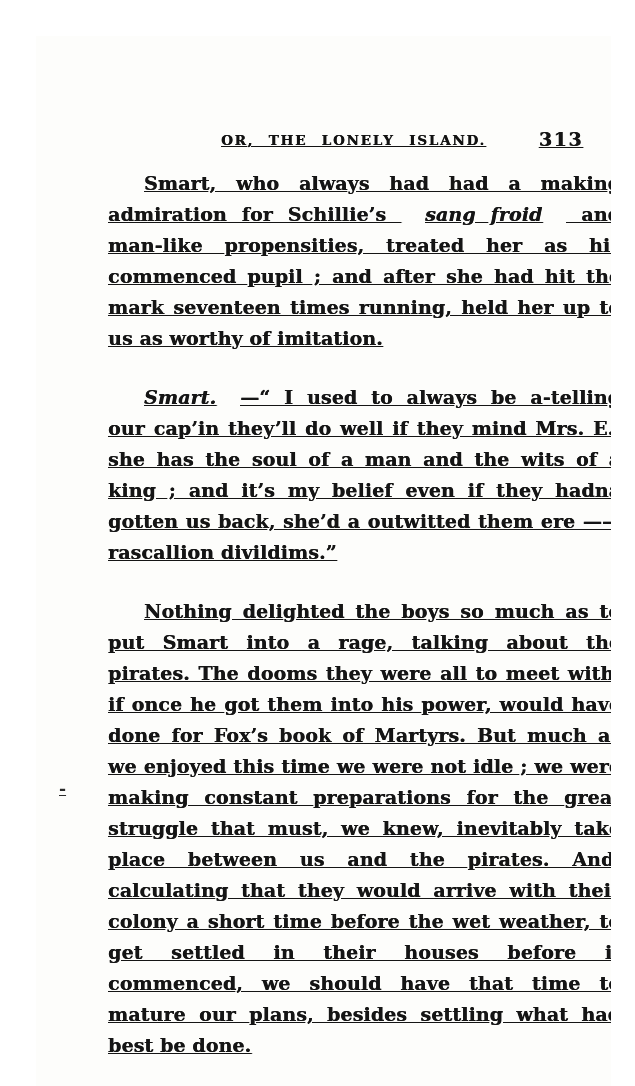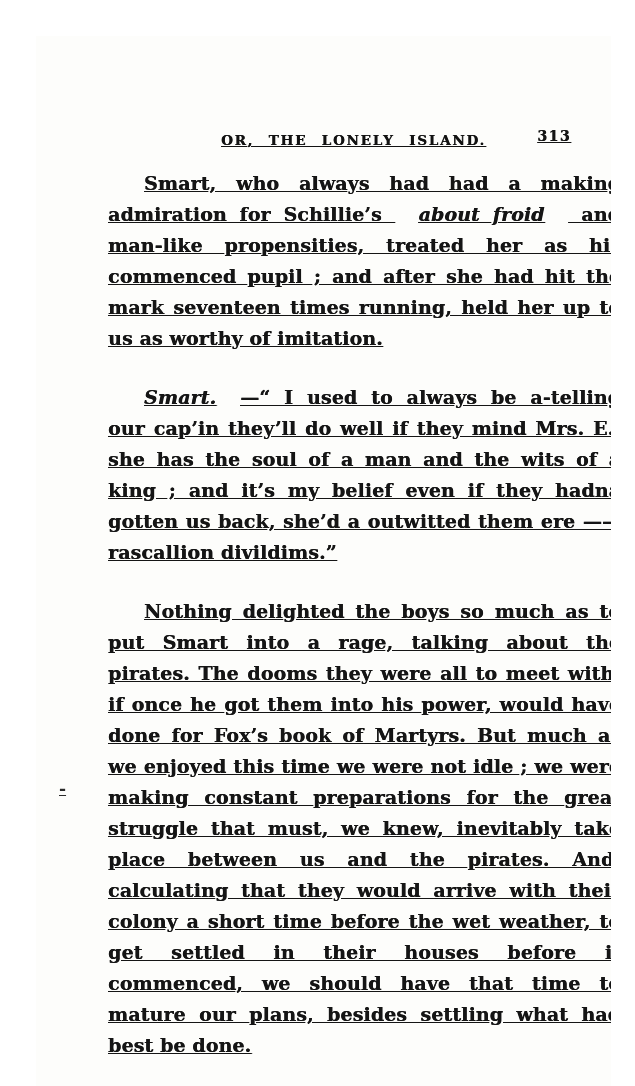"313" .page-number { font-size: 14px -> 19px; right: 28px -> 16px }
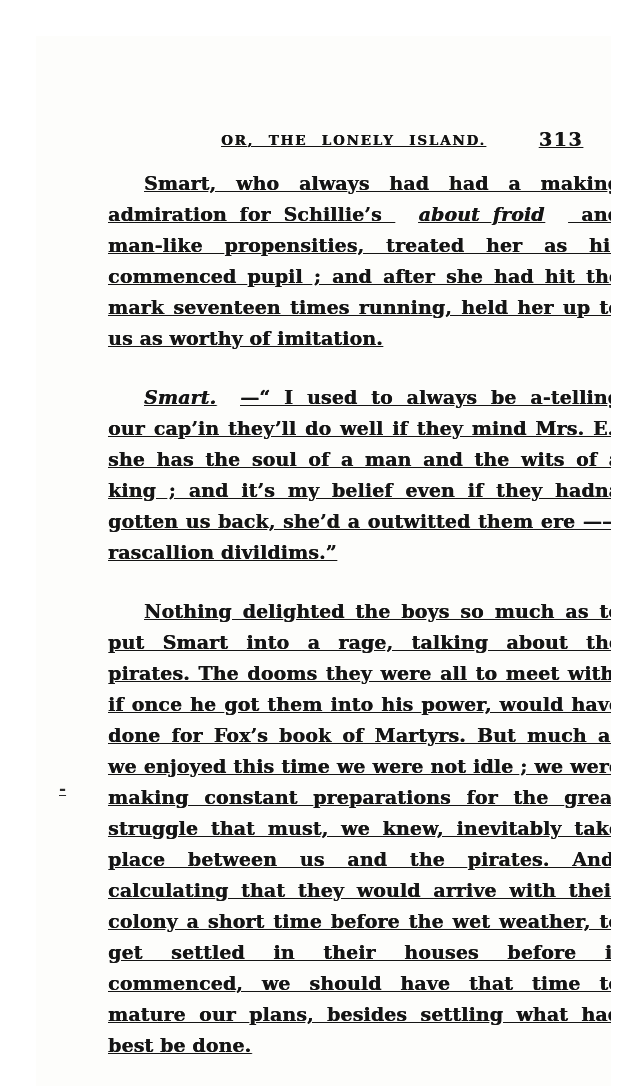"about froid" span.ital { text: about -> sang }
